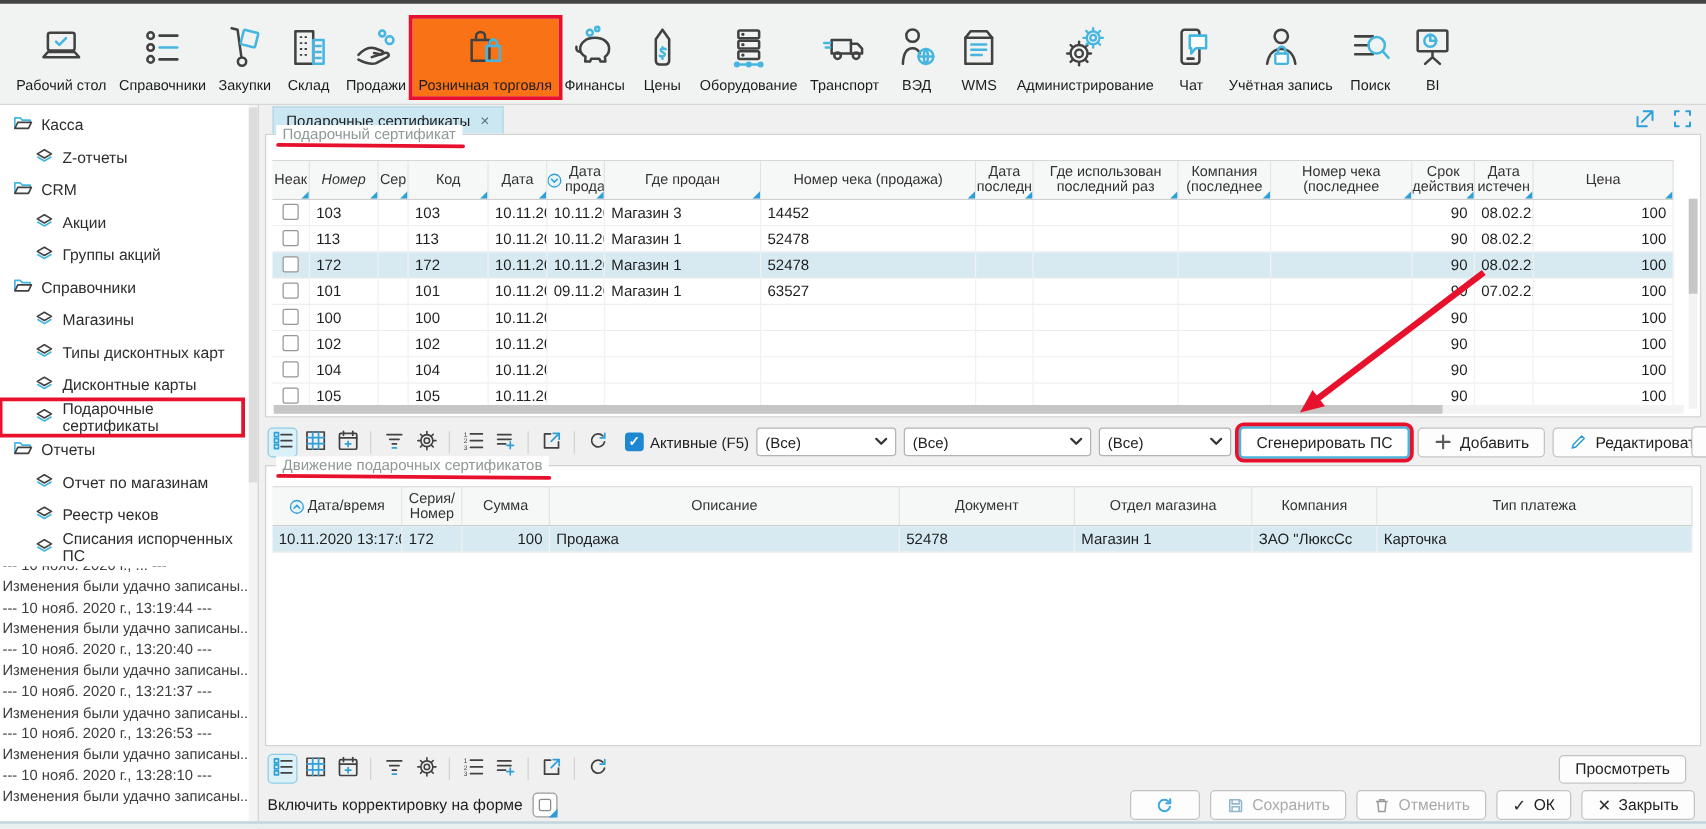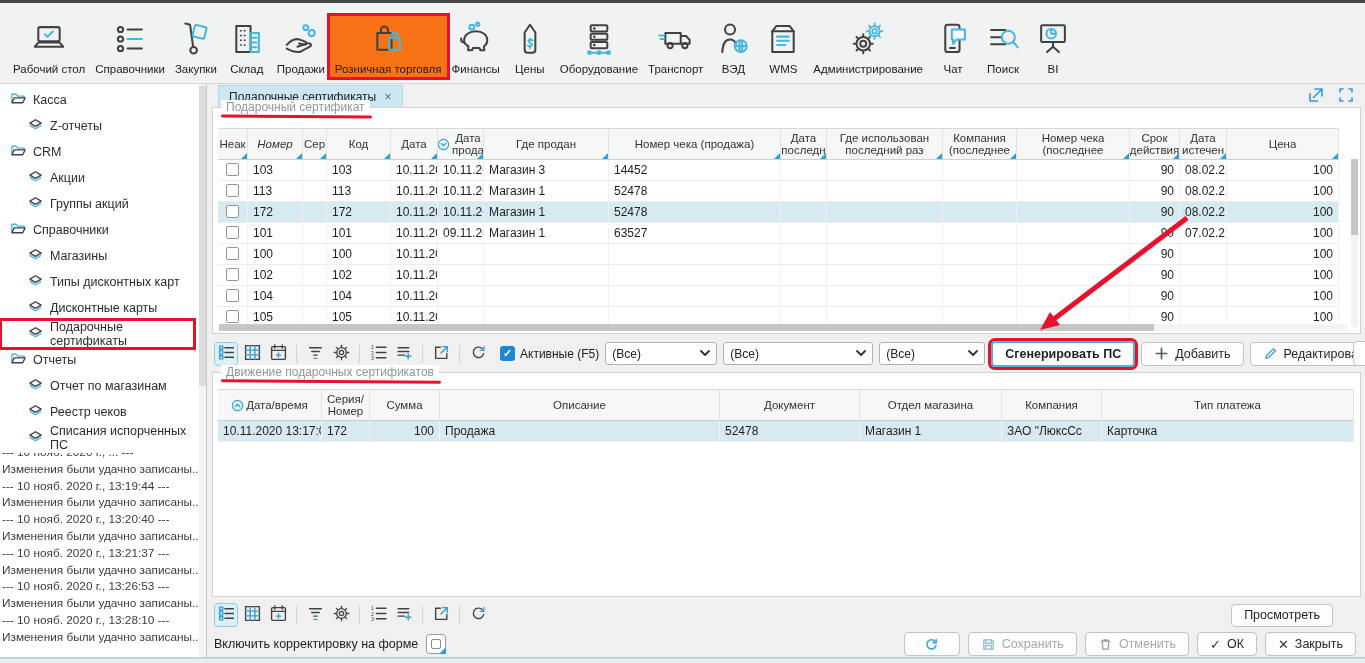"Учётная запись" div.rib-item { html: none -> <div> <span><svg> <circle></circle> <path></path> <rect></rect> <path></path> </svg></span> <span>Учётная запись</span> </div> }
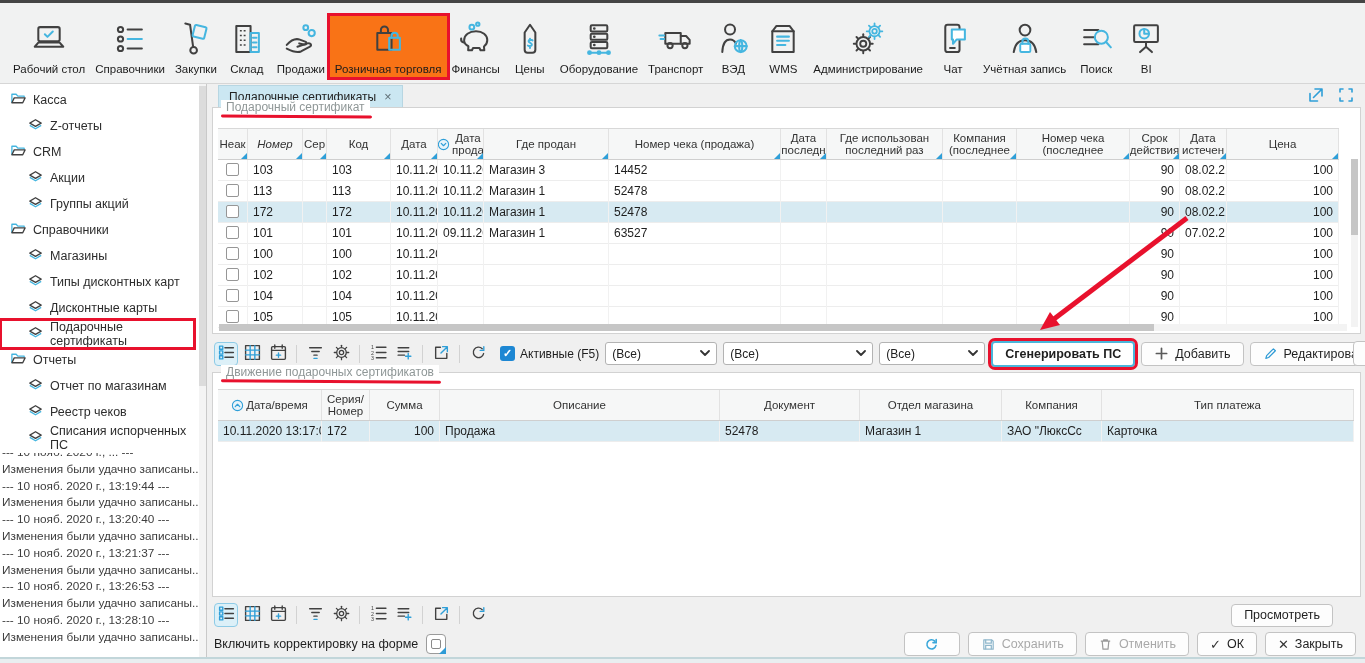"Сгенерировать ПС" .gen { font-weight: bold -> none }
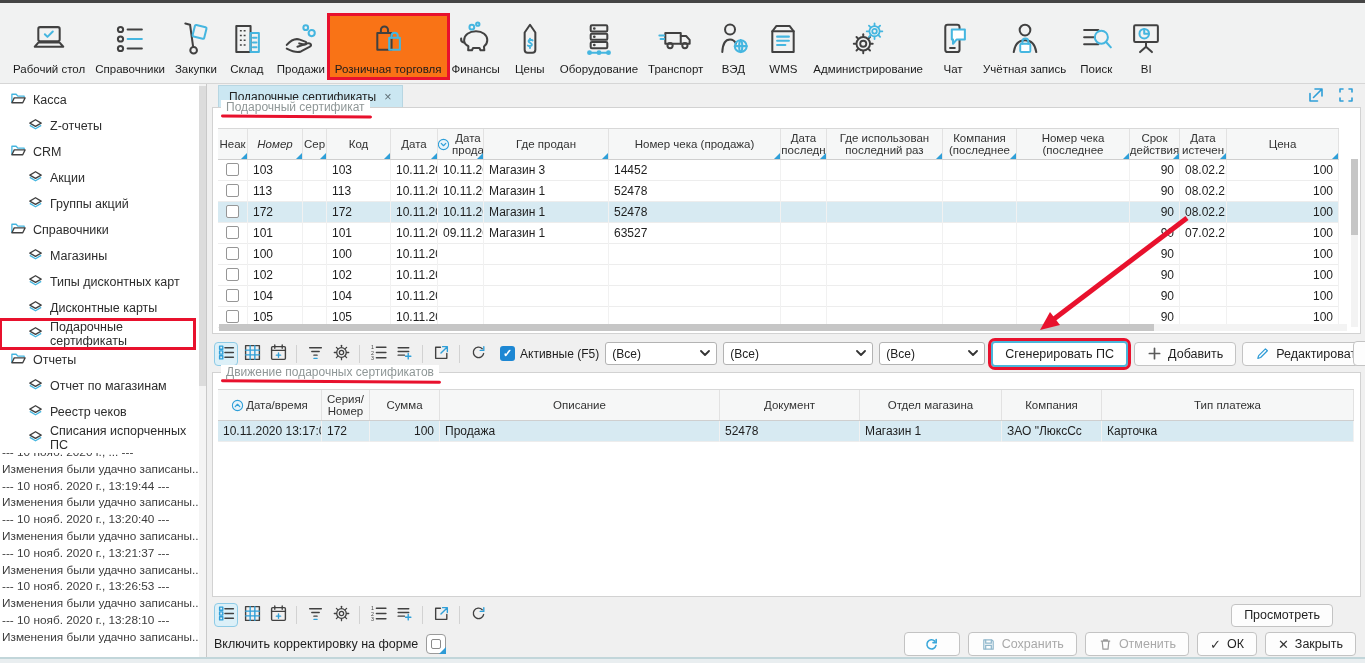"Просмотреть" .preview { margin-right: 28px -> 12px }
